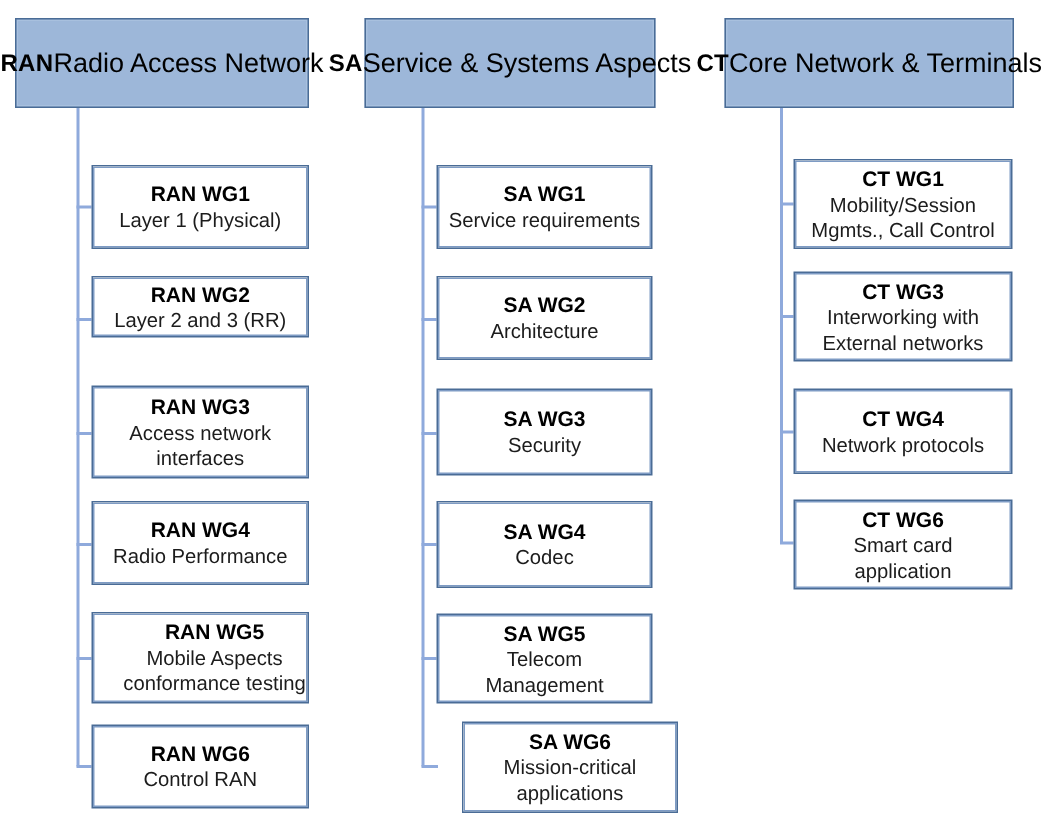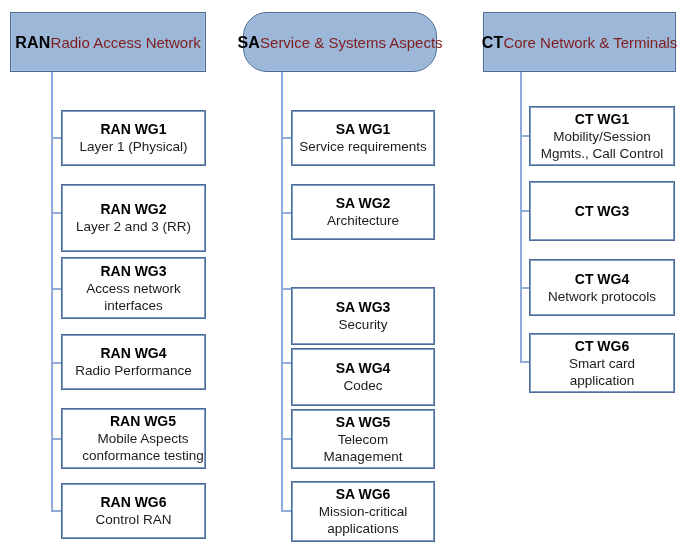"Radio Access Network" .header-sub { color: #7f1d1d -> #000000; font-size: 15px -> 18px }
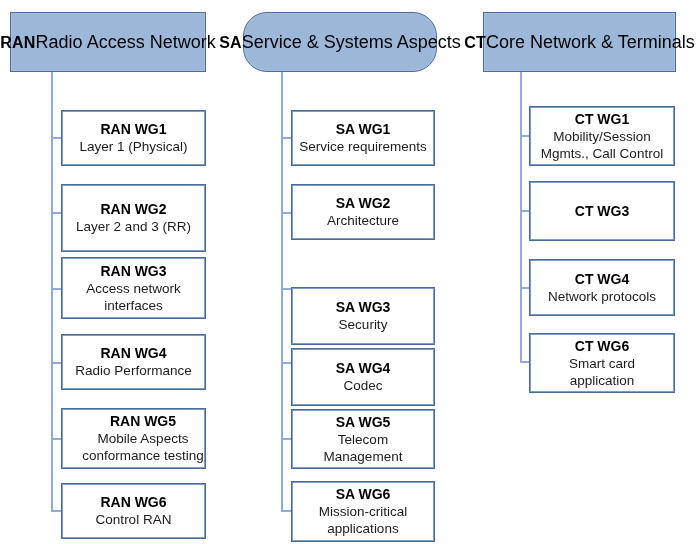"SA" div.header-box { border-radius: 24px -> none }
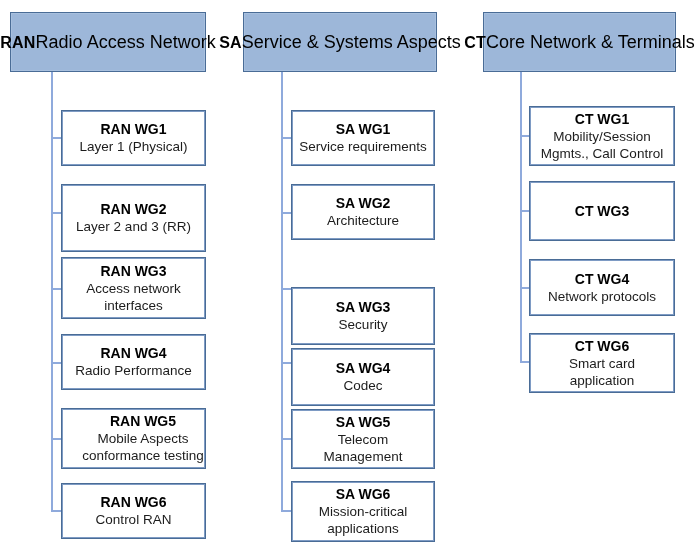"RAN WG2" div.wg-box { height: 68px -> 41px }
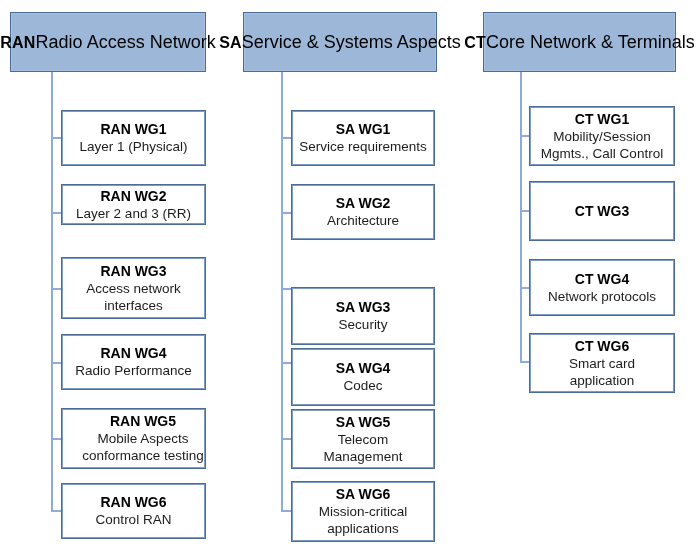"Interworking with External networks" div.wg-desc { html: none -> <div>Interworking with External networks</div> }
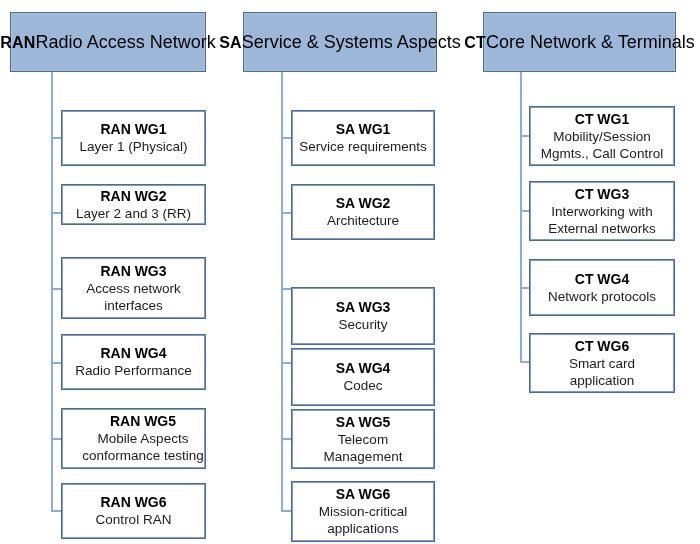"SA WG3" div.wg-box { margin-top: 28px -> none }
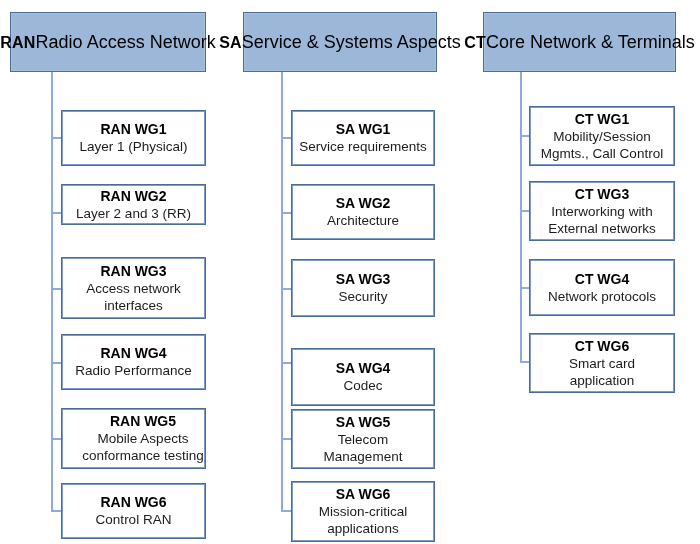"SA WG4" div.wg-box { margin-top: 14px -> none }
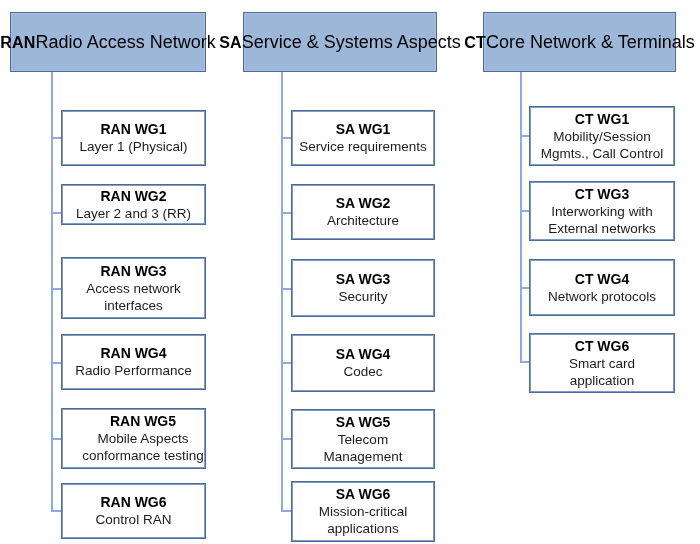"SA WG6" div.wg-box { left: 291px -> 308px }
